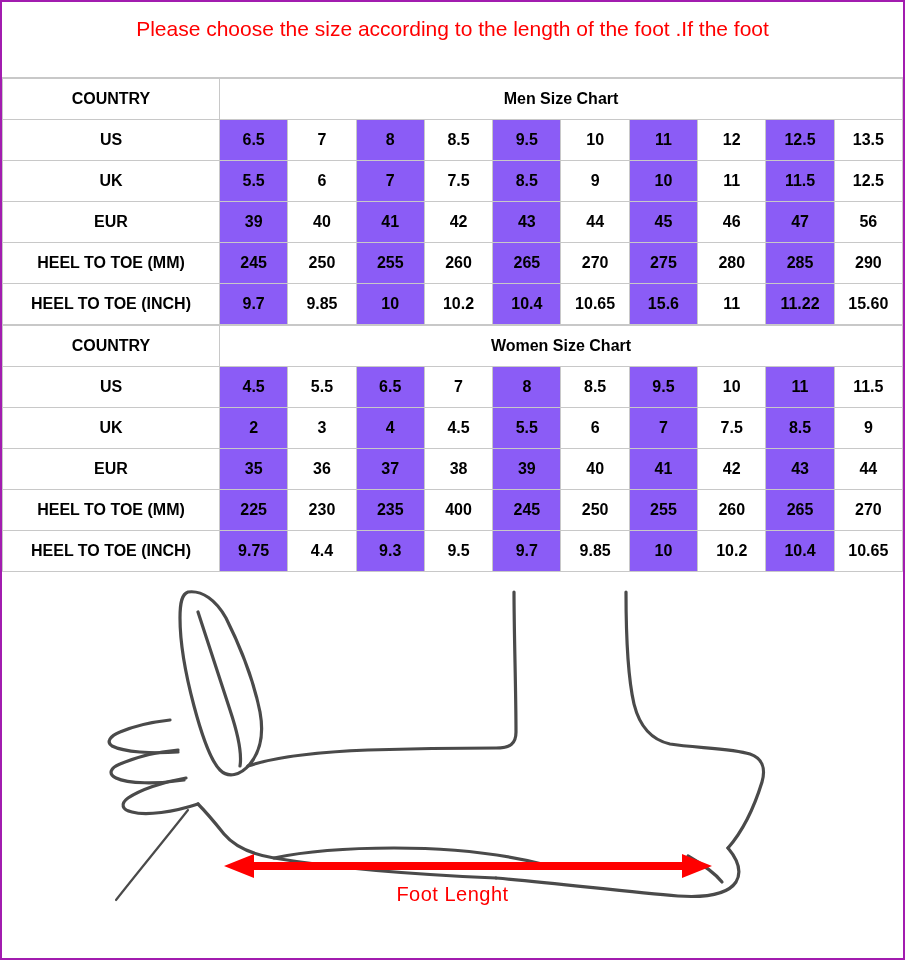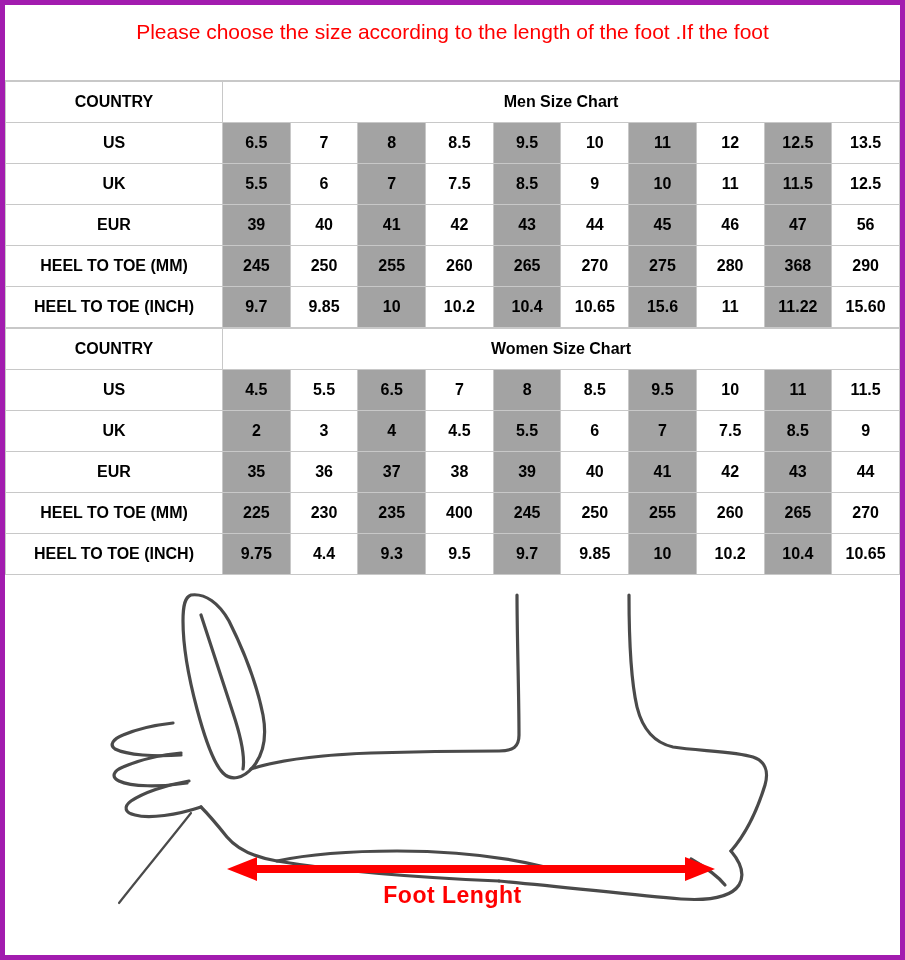"Please choose the size according" .page { border: 5px solid #a21caf -> 2px solid #a21caf }
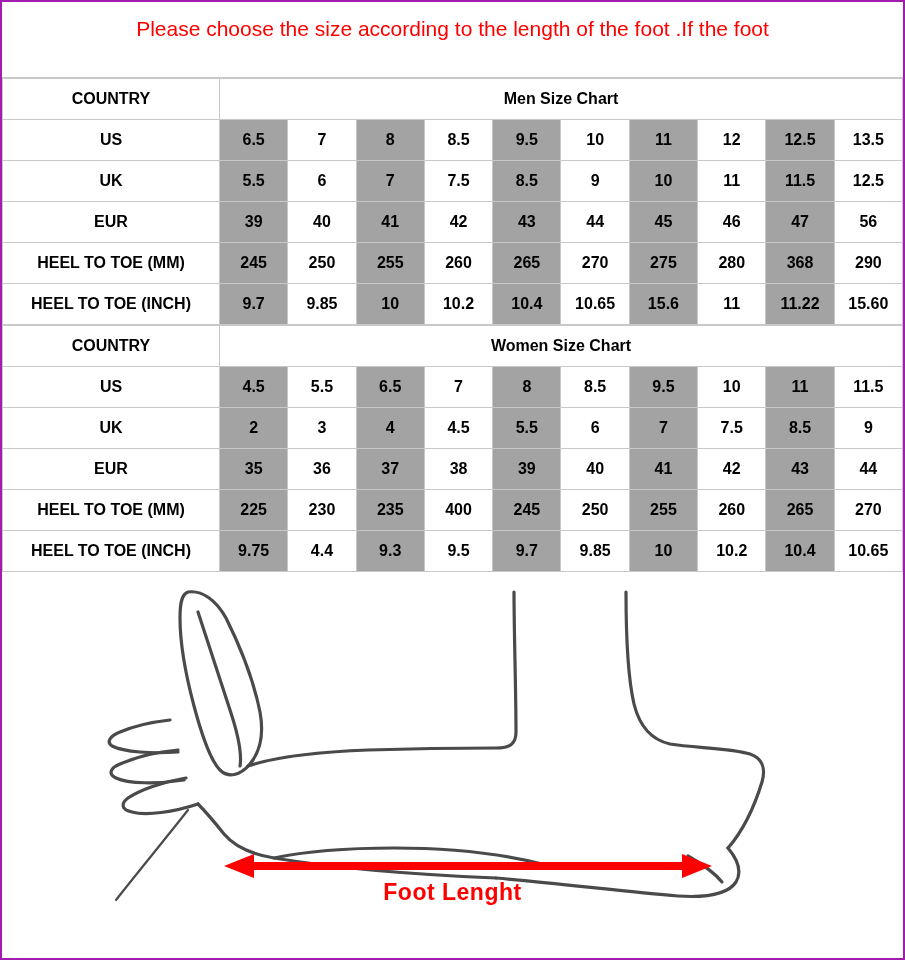"6.5" td.shaded { background: #a3a3a3 -> #8b5cf6 }
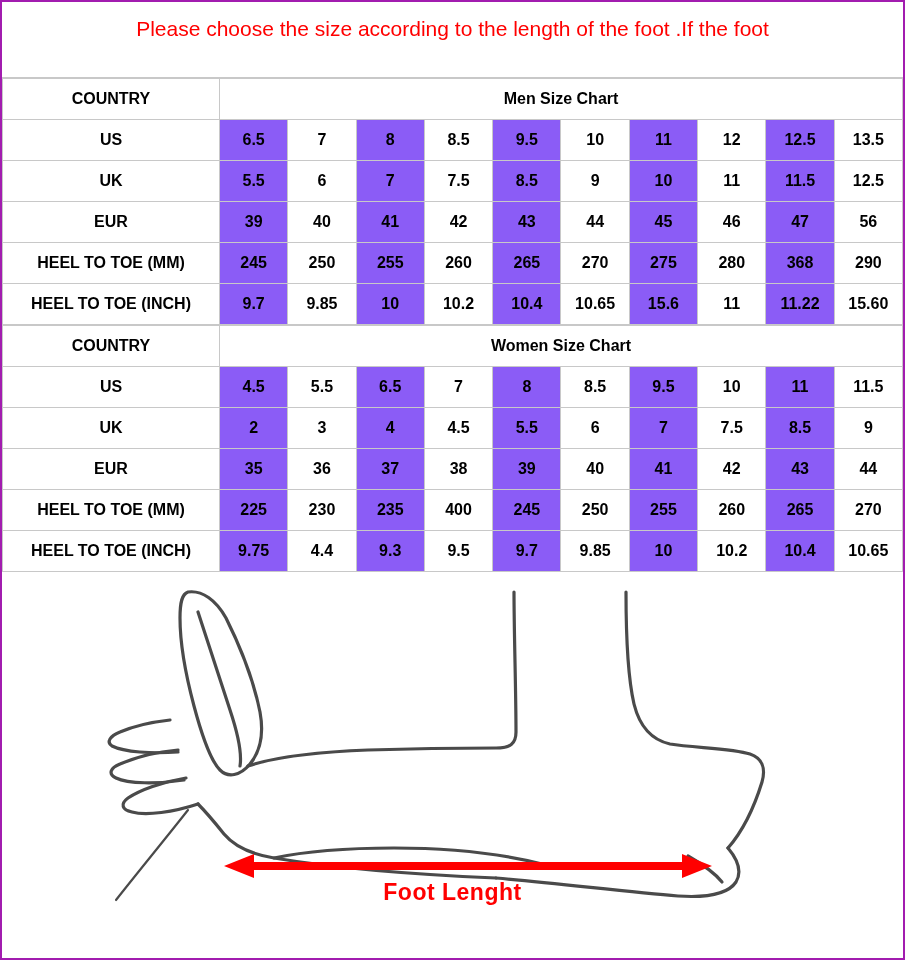"368" td.data-cell { text: 368 -> 285 }
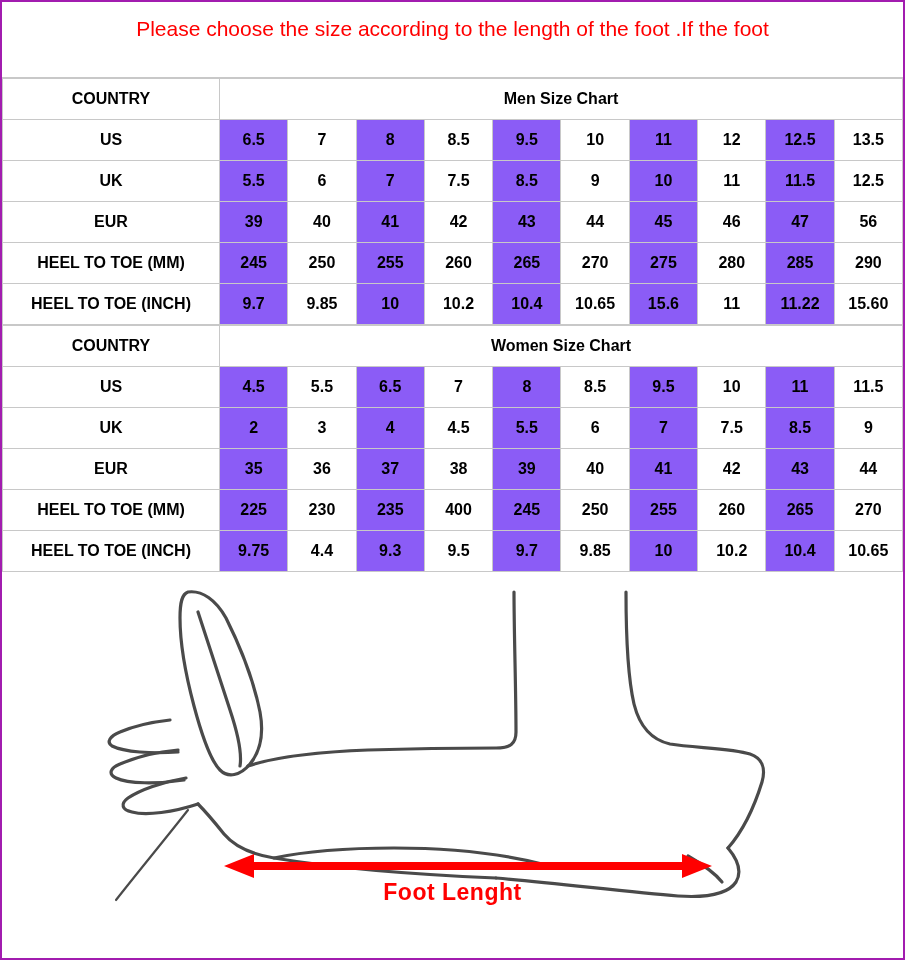"Foot Lenght" .foot-label { font-size: 23px -> 20px; font-weight: bold -> normal }
